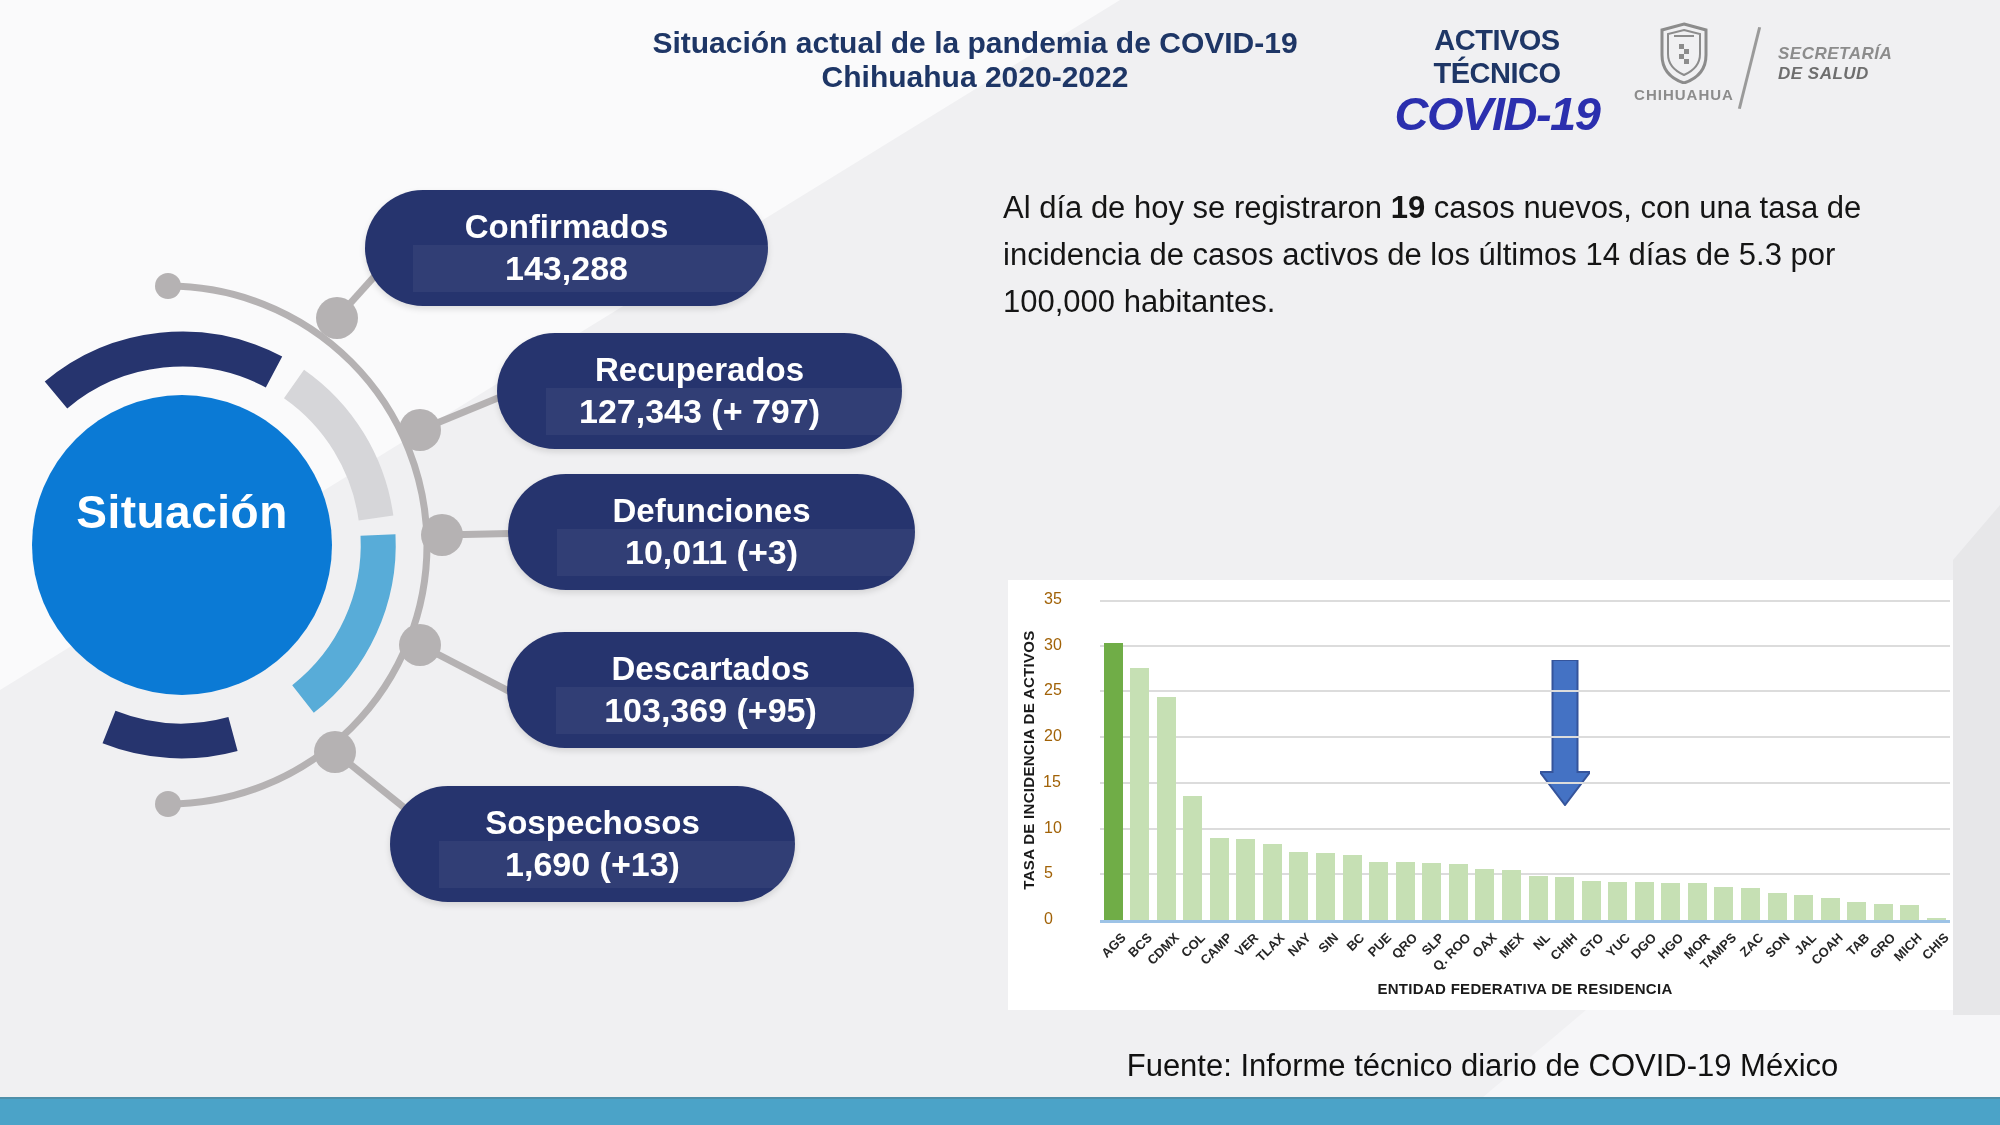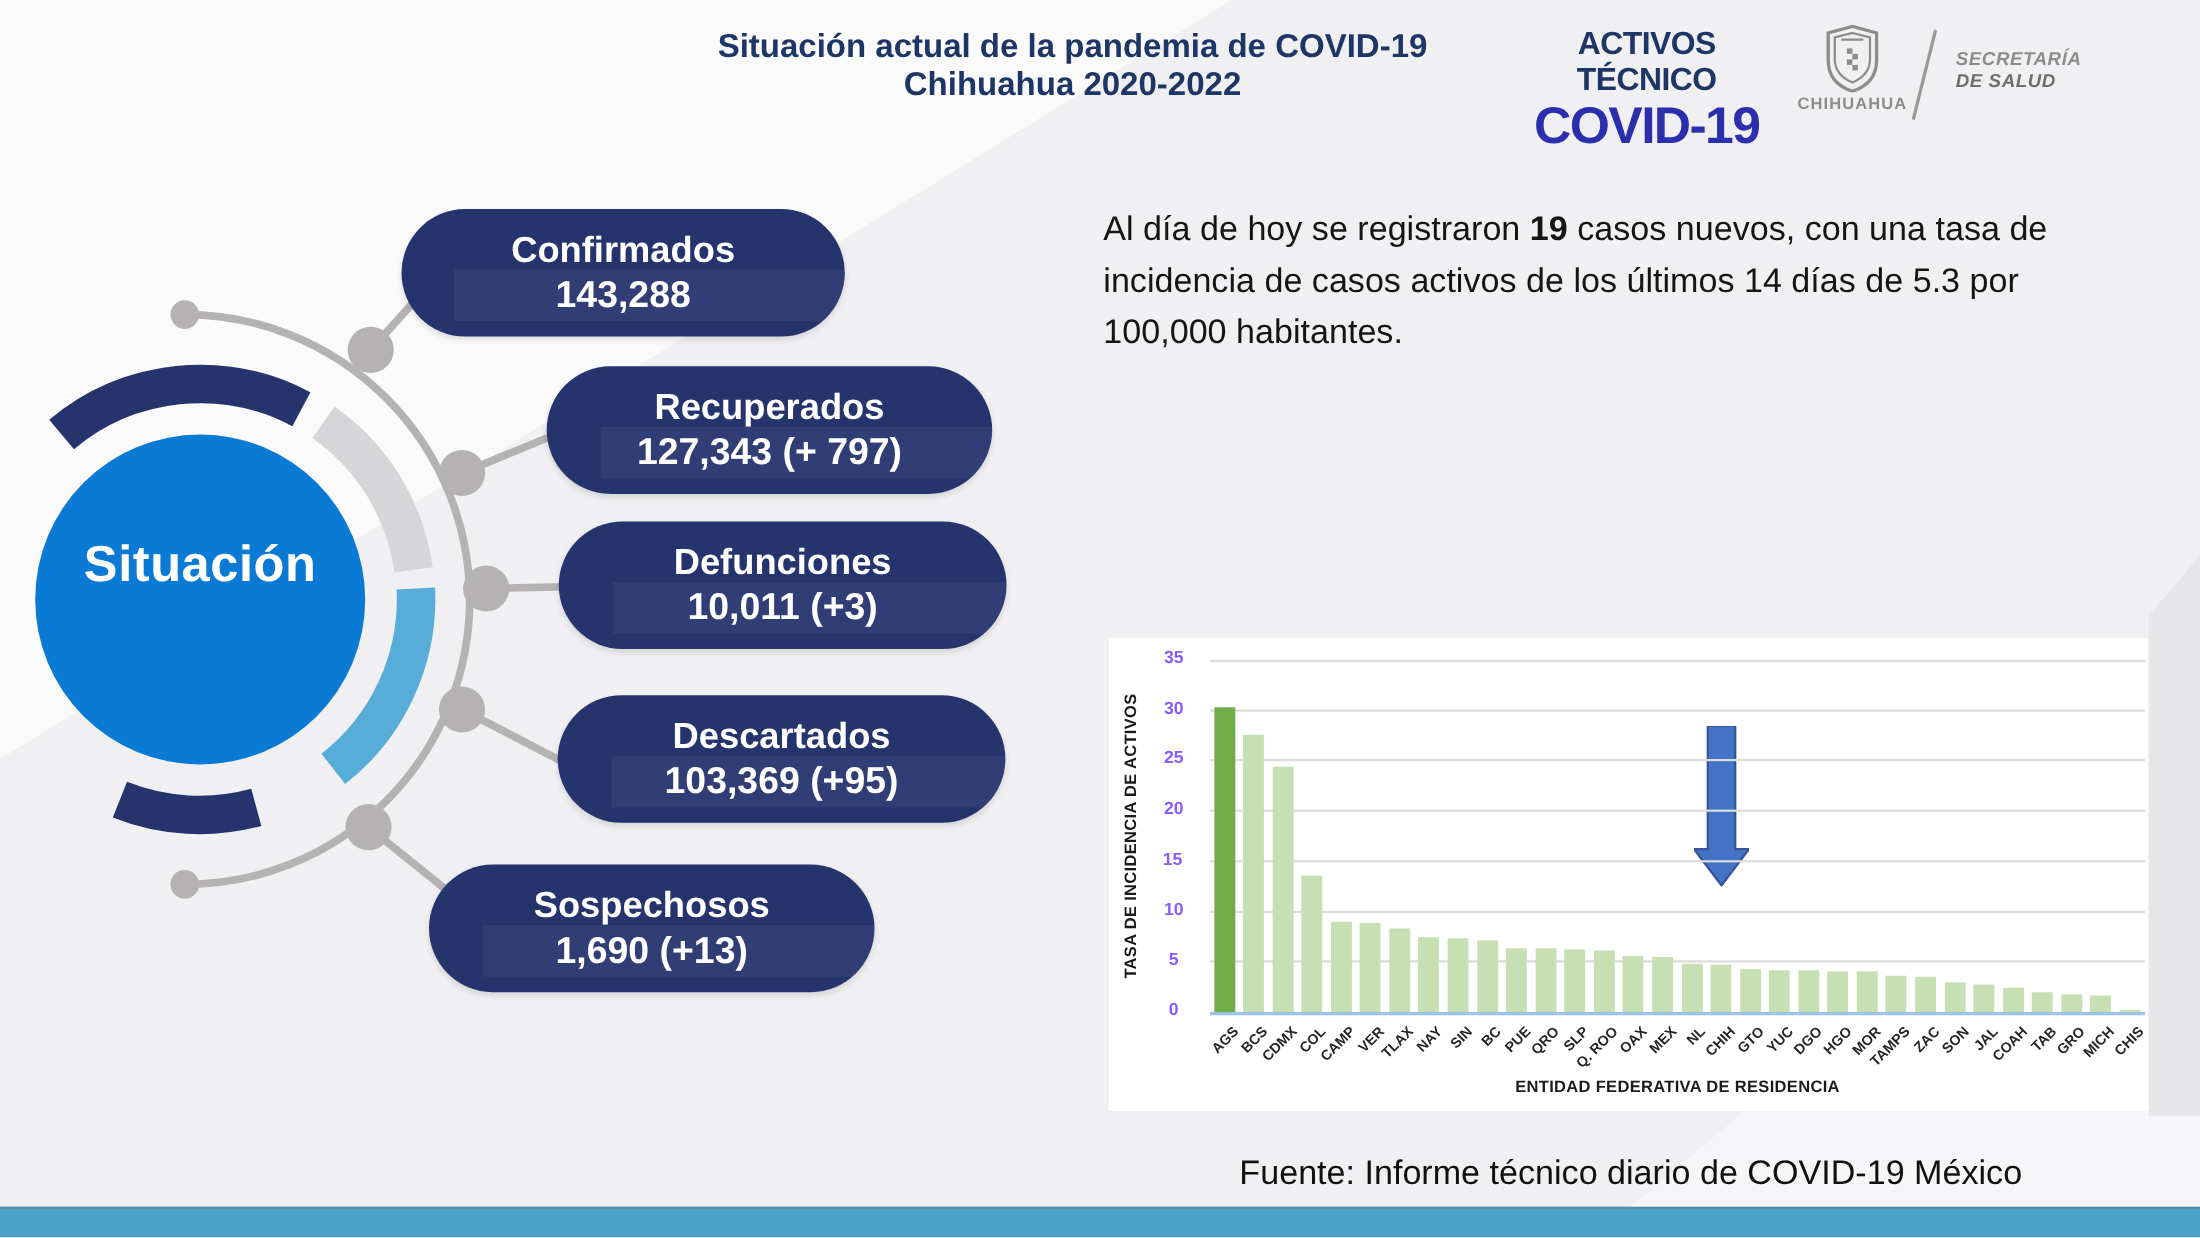"COVID-19" .report-l2 { font-style: none -> italic }
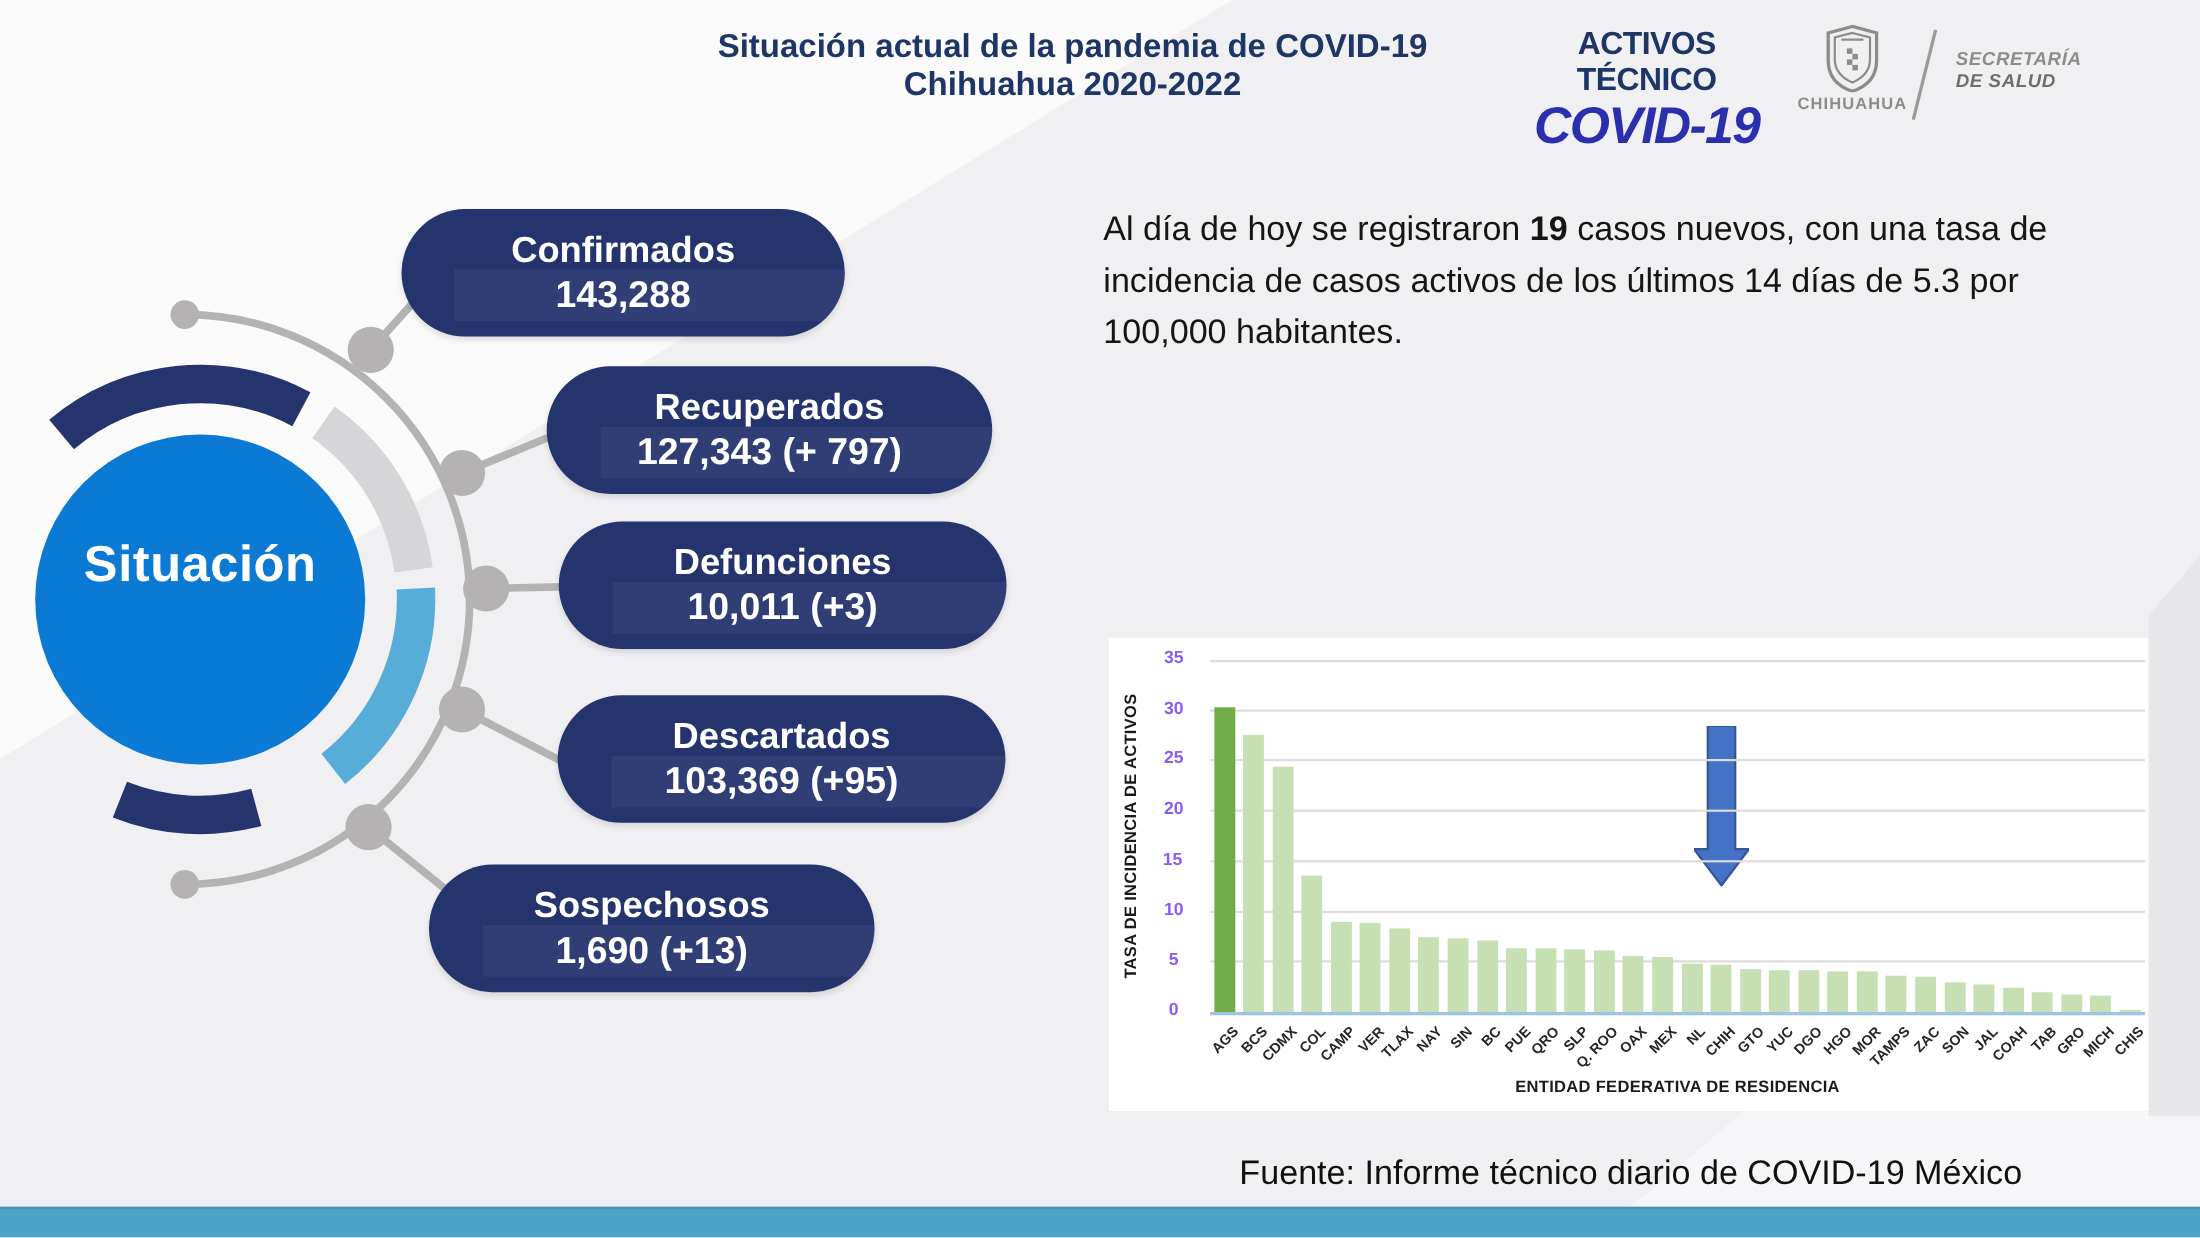"35" .ytick { color: #8b5cf6 -> #a16207; font-weight: 700 -> 400; text-align: center -> left }
